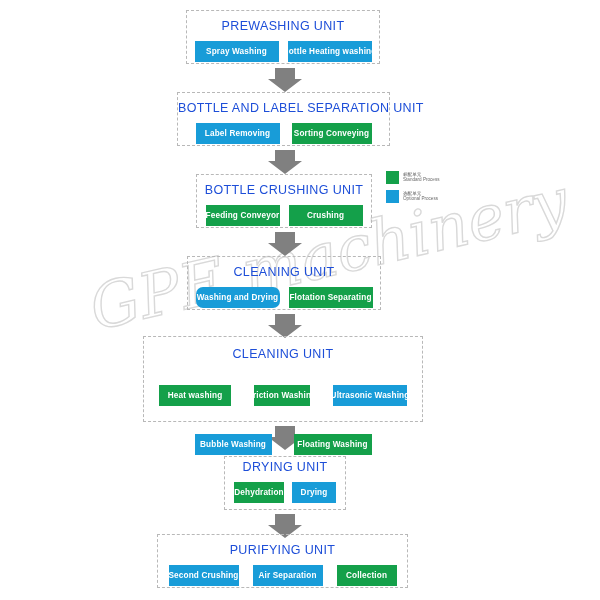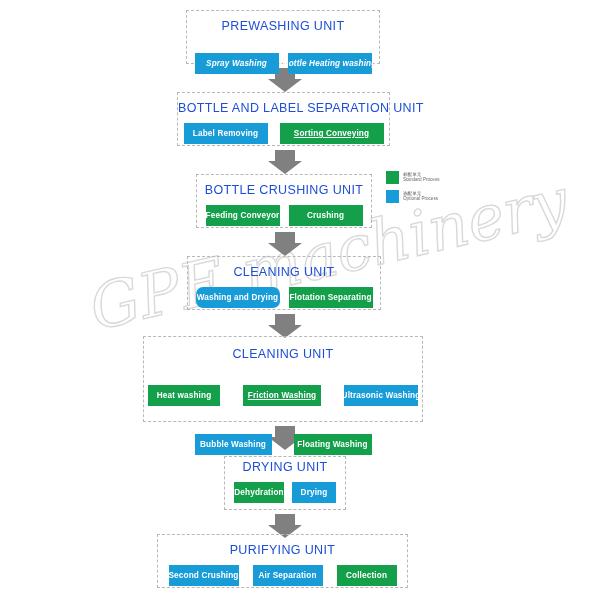"Spray Washing" div.chip-row { font-style: italic -> none; margin-top: 20px -> 8px }
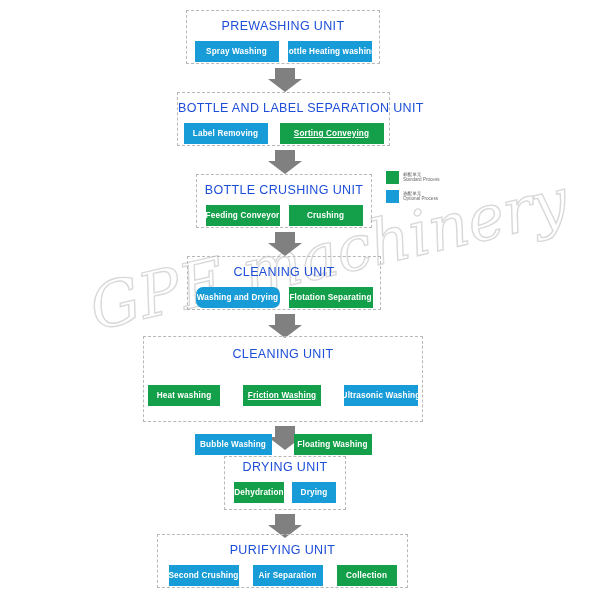"Sorting Conveying" div.chip { text-decoration: underline -> none; width: 104px -> 80px }
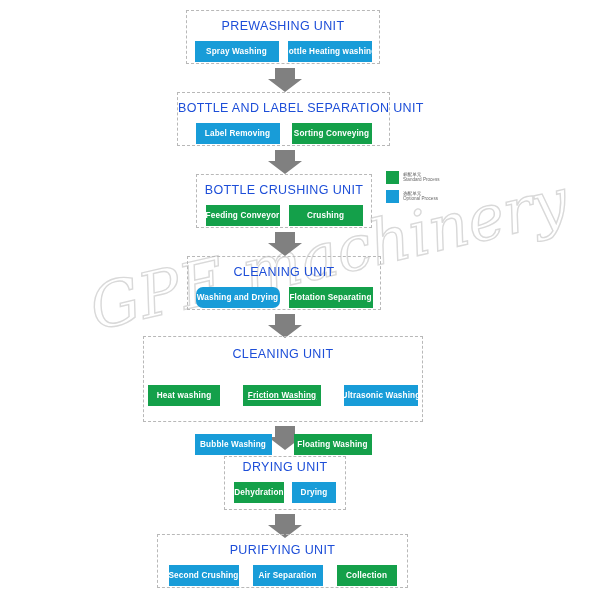"Friction Washing" div.chip { text-decoration: underline -> none; width: 78px -> 56px }
